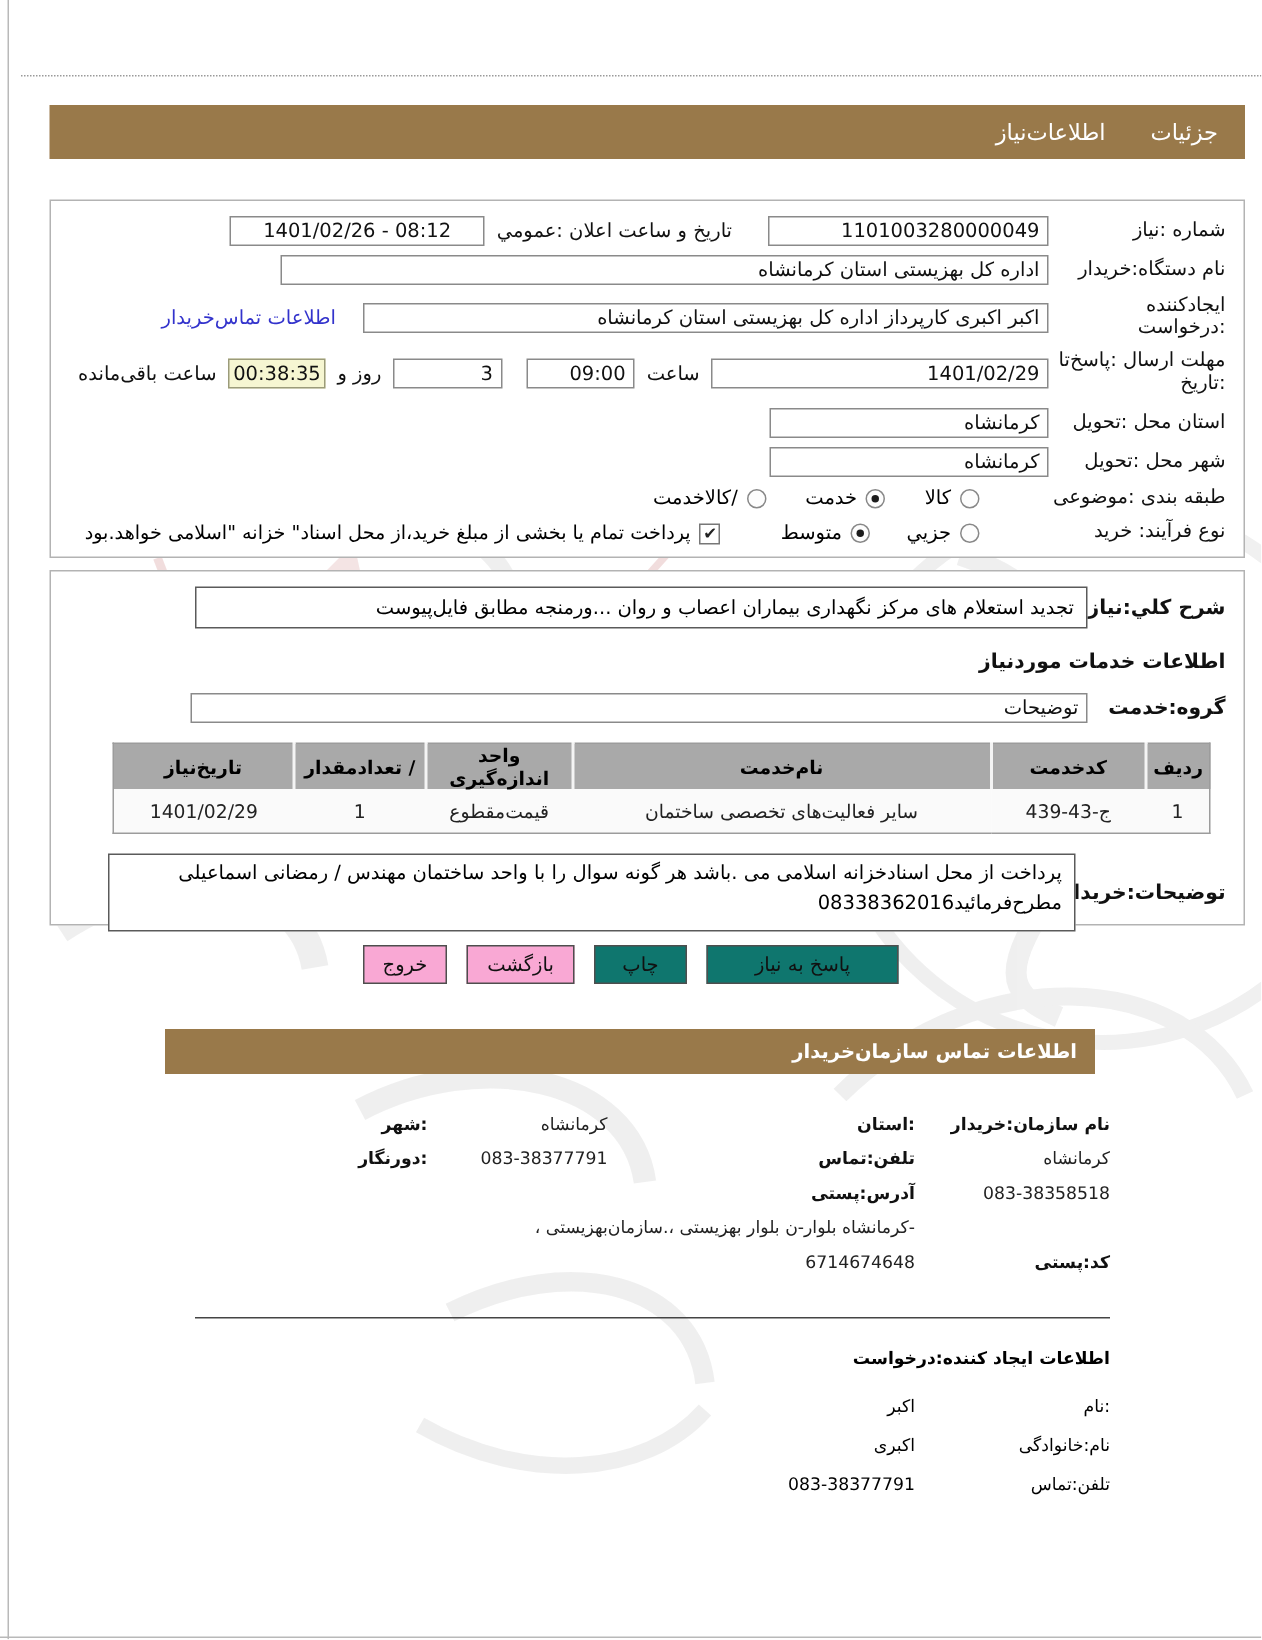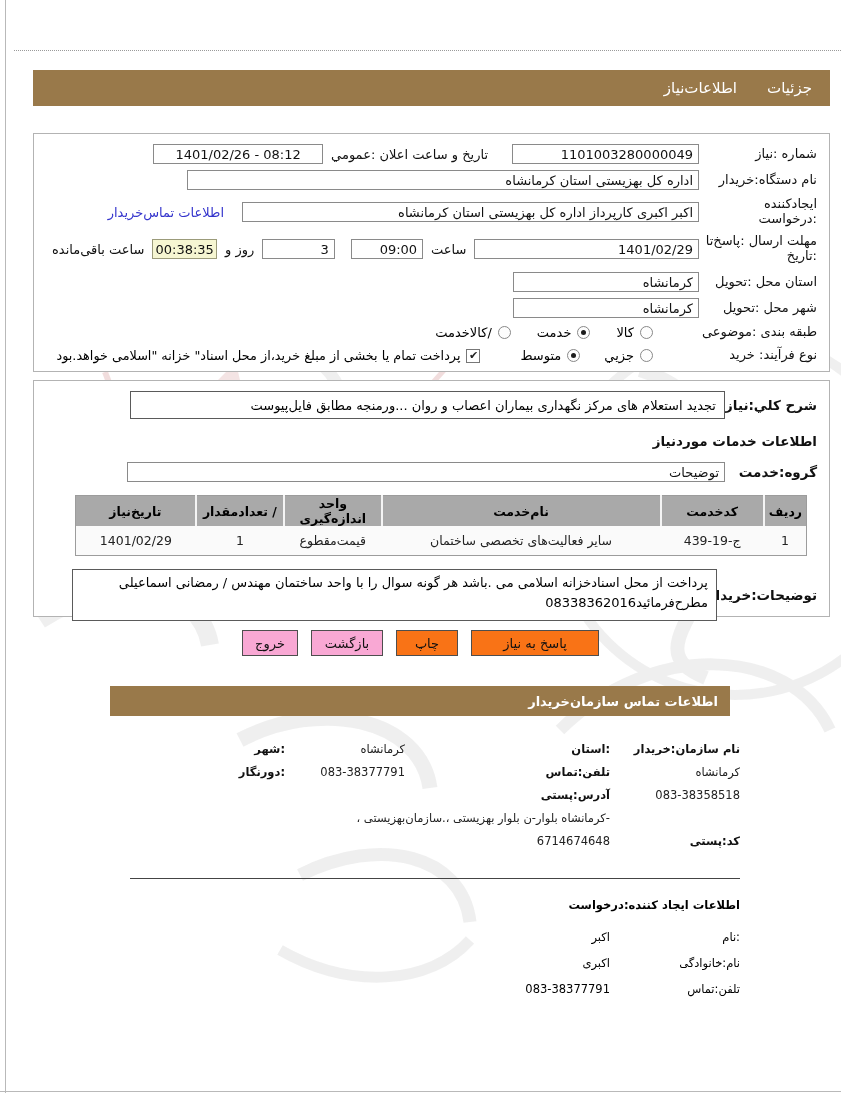"ج-19-439" td { text: ج-19-439 -> ج-43-439 }
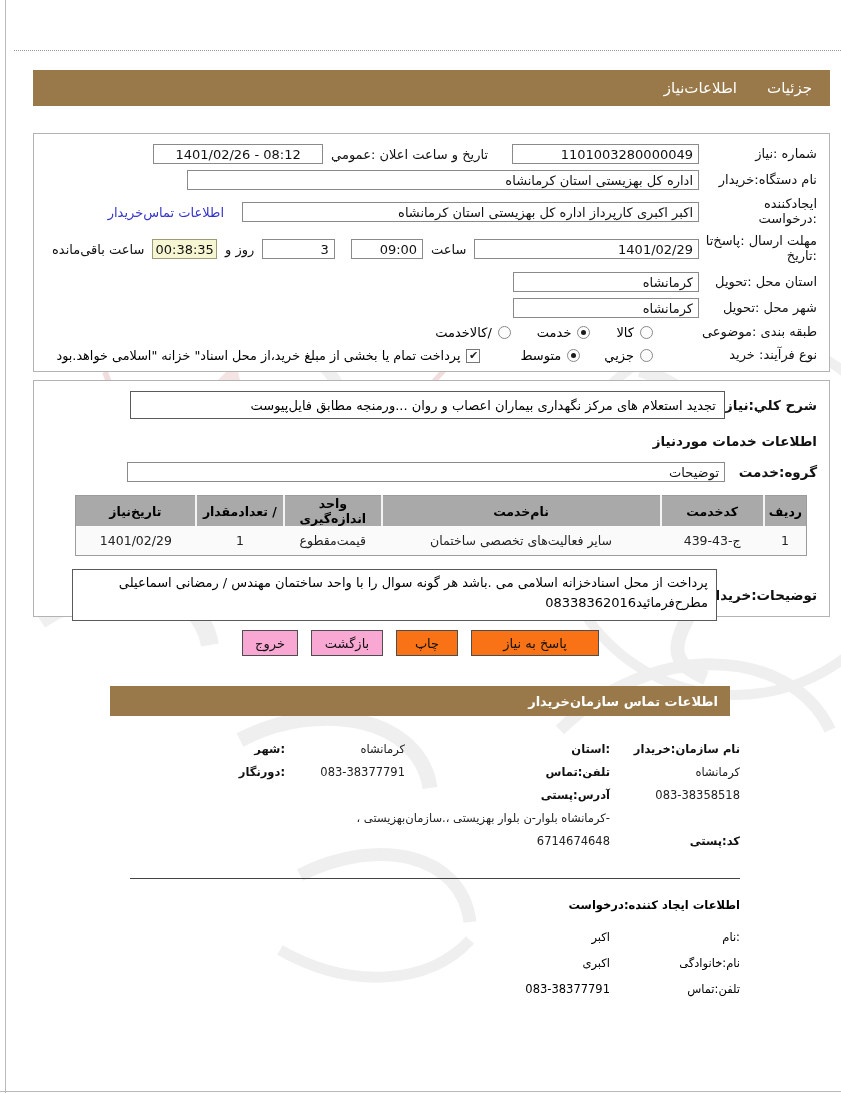"چاپ" .btn.green { background: #f97316 -> #0f766e }
